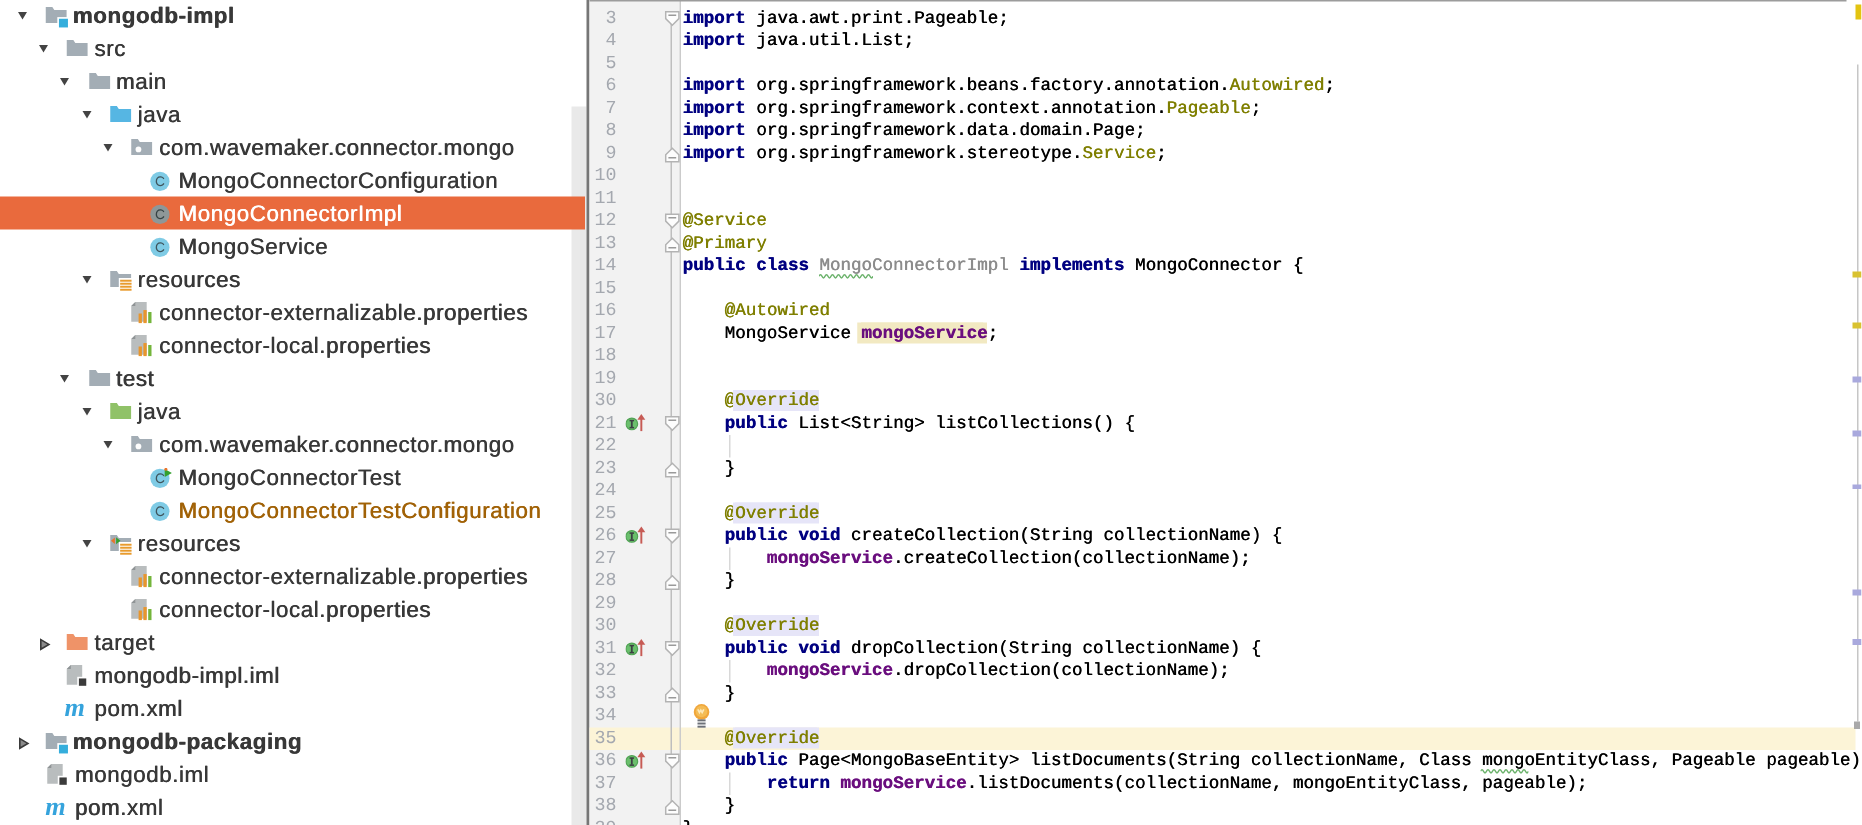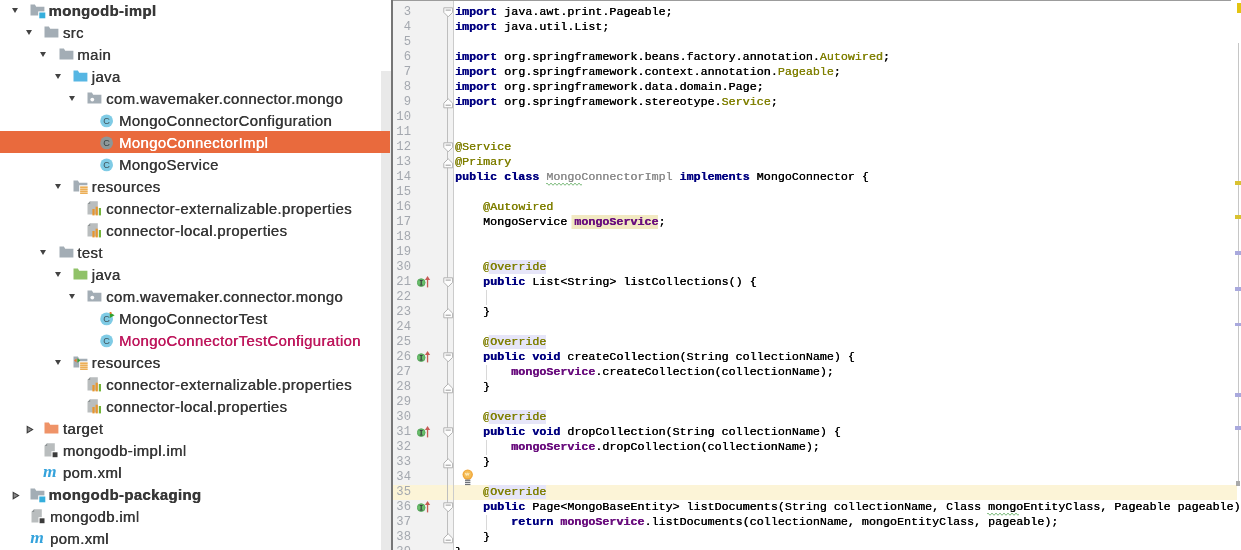"MongoConnectorTestConfiguration" div.trow { color: #be185d -> #a16207 }
